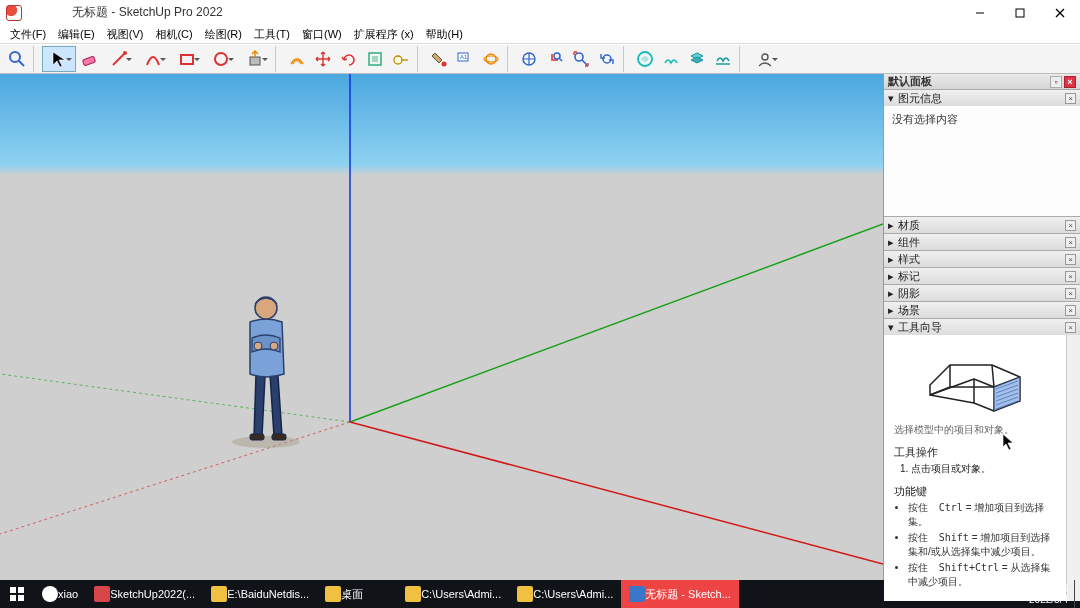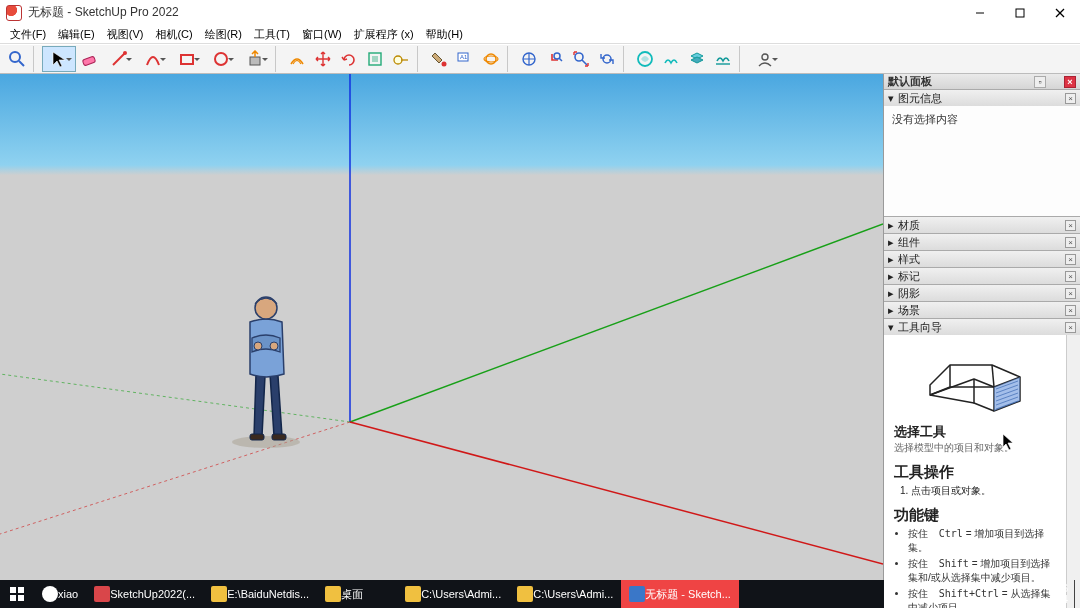"无标题 - SketchUp Pro 2022" .titlebar .title { margin-left: none -> 44px }
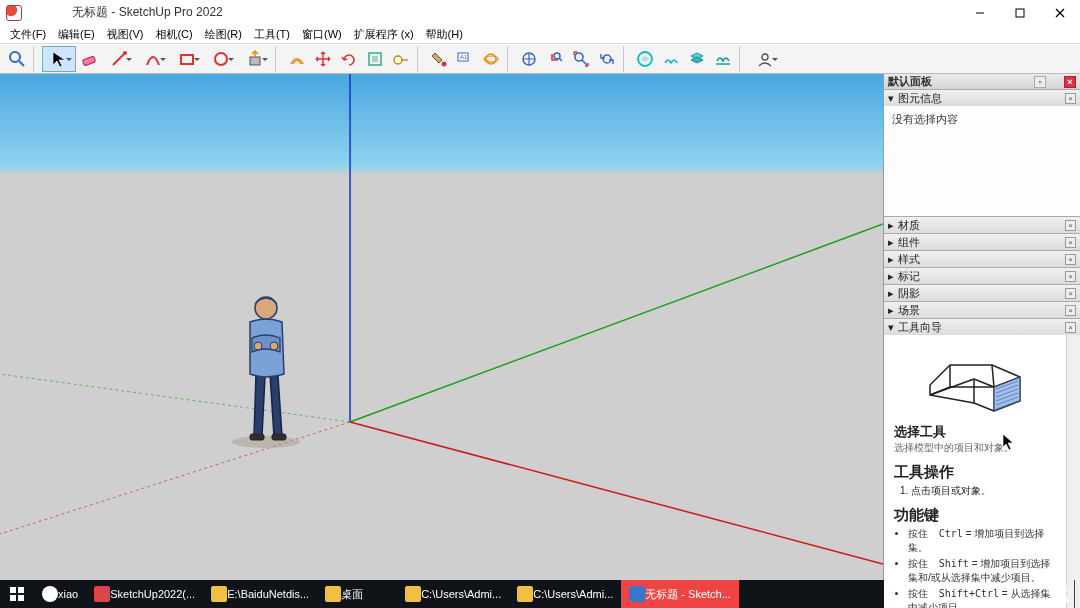"默认面板" .trayhead { gap: 16px -> none }
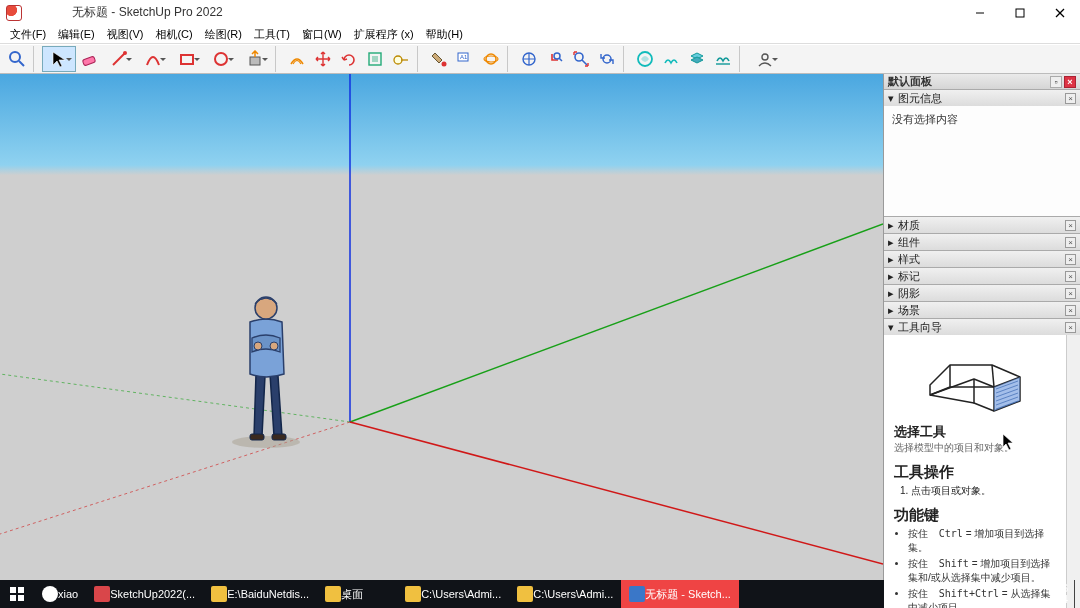"选择工具" h3 { html: <h3>选择工具</h3> -> none }
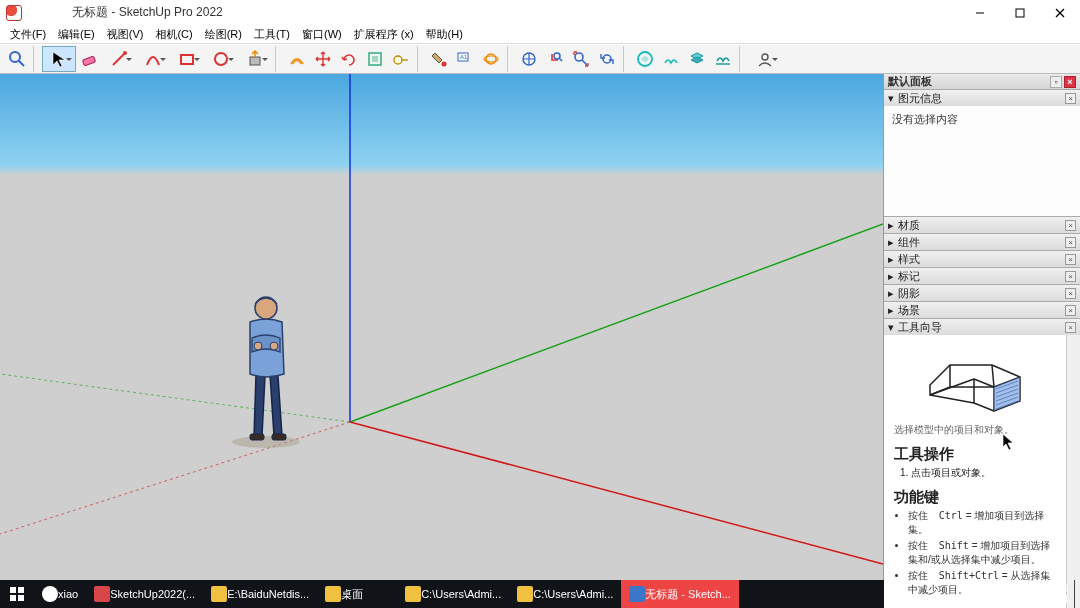"工具操作" .instructor-body h4 { font-size: 15px -> 11px; font-weight: bold -> normal }
